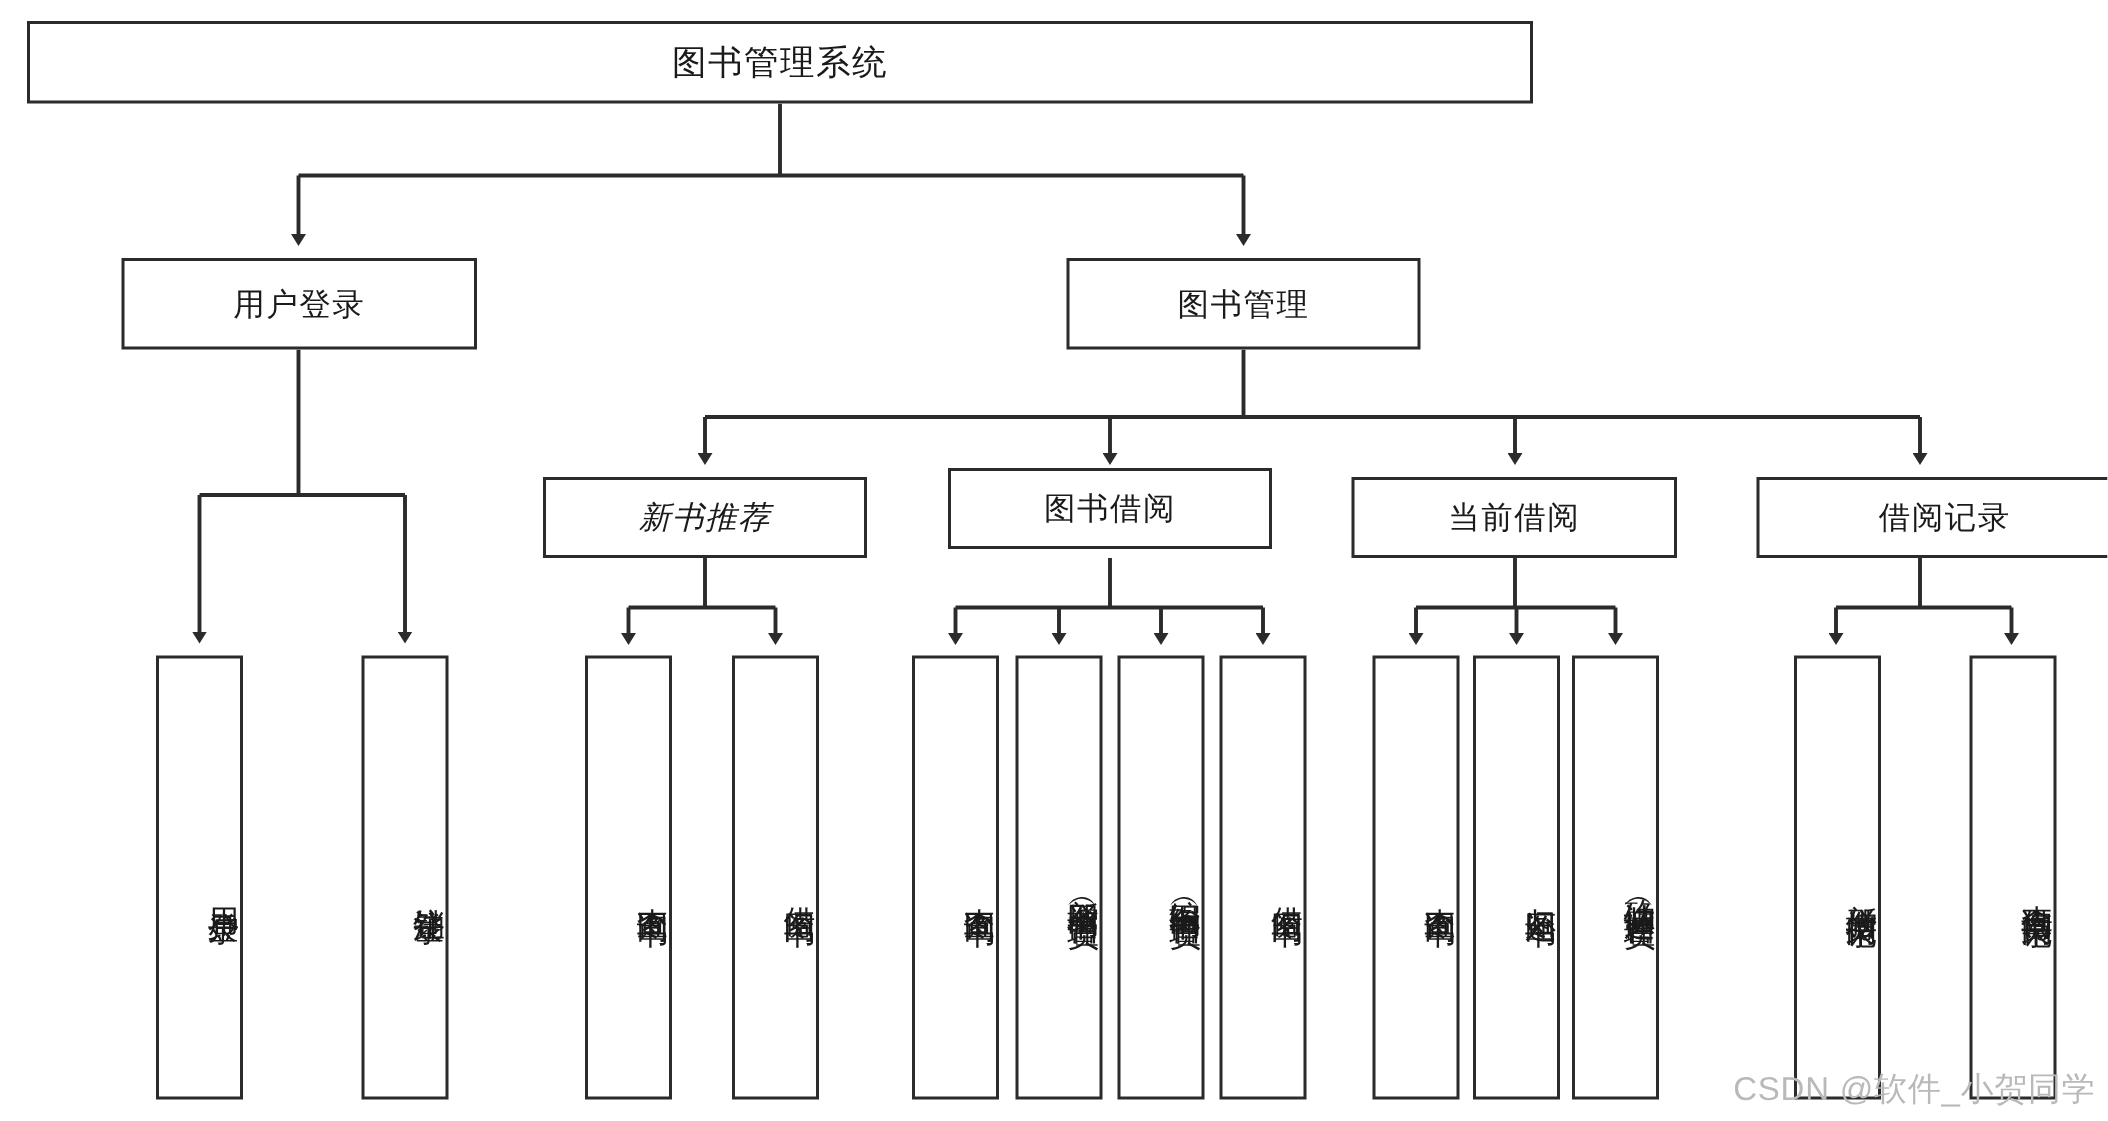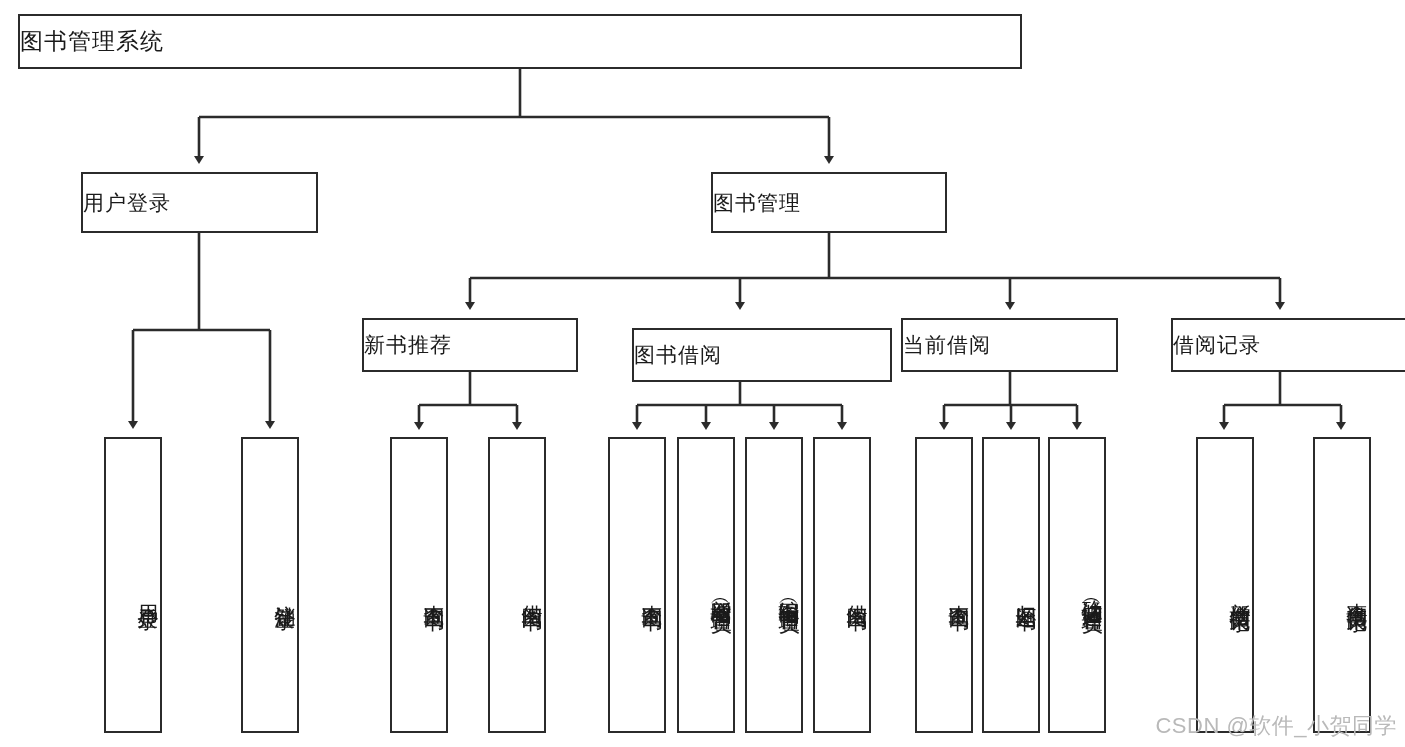"图书管理系统" .node { justify-content: none -> center }
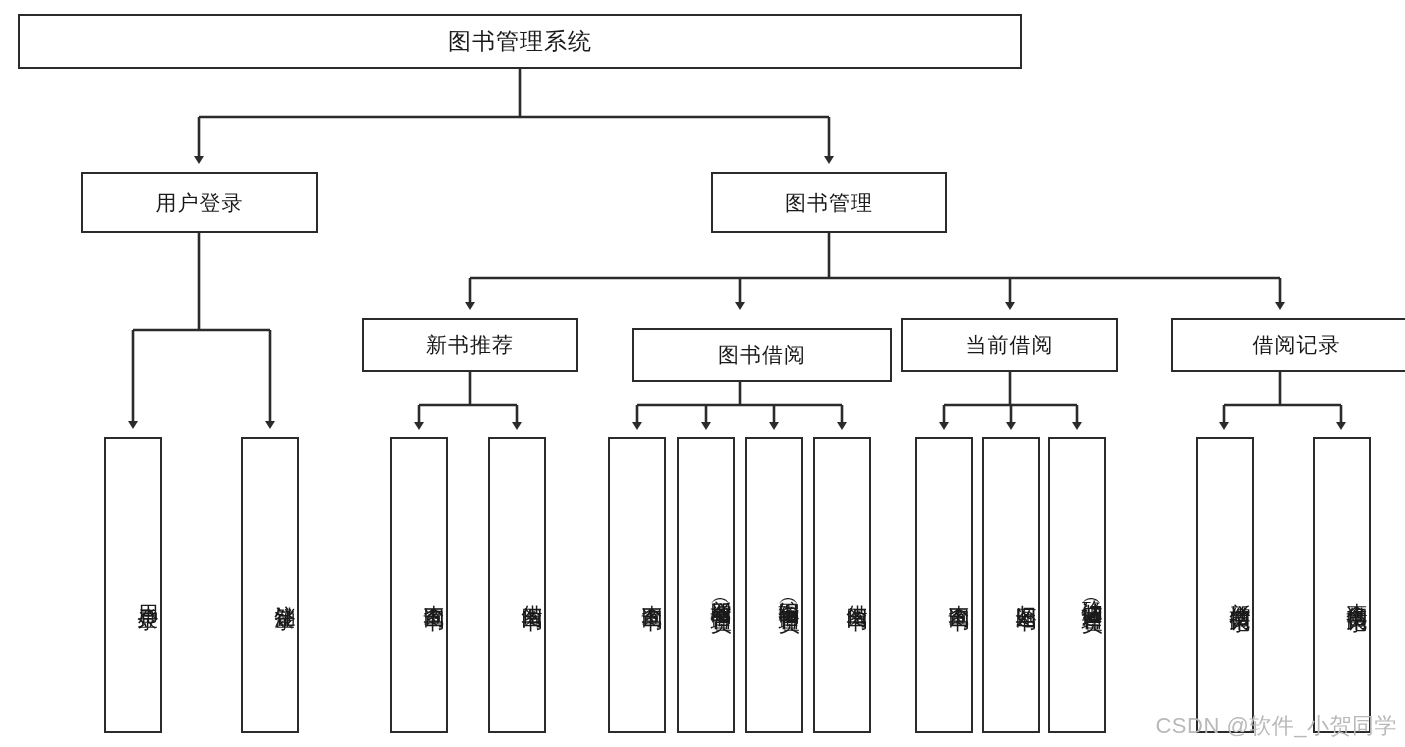"新书推荐" div.node { font-style: none -> italic }
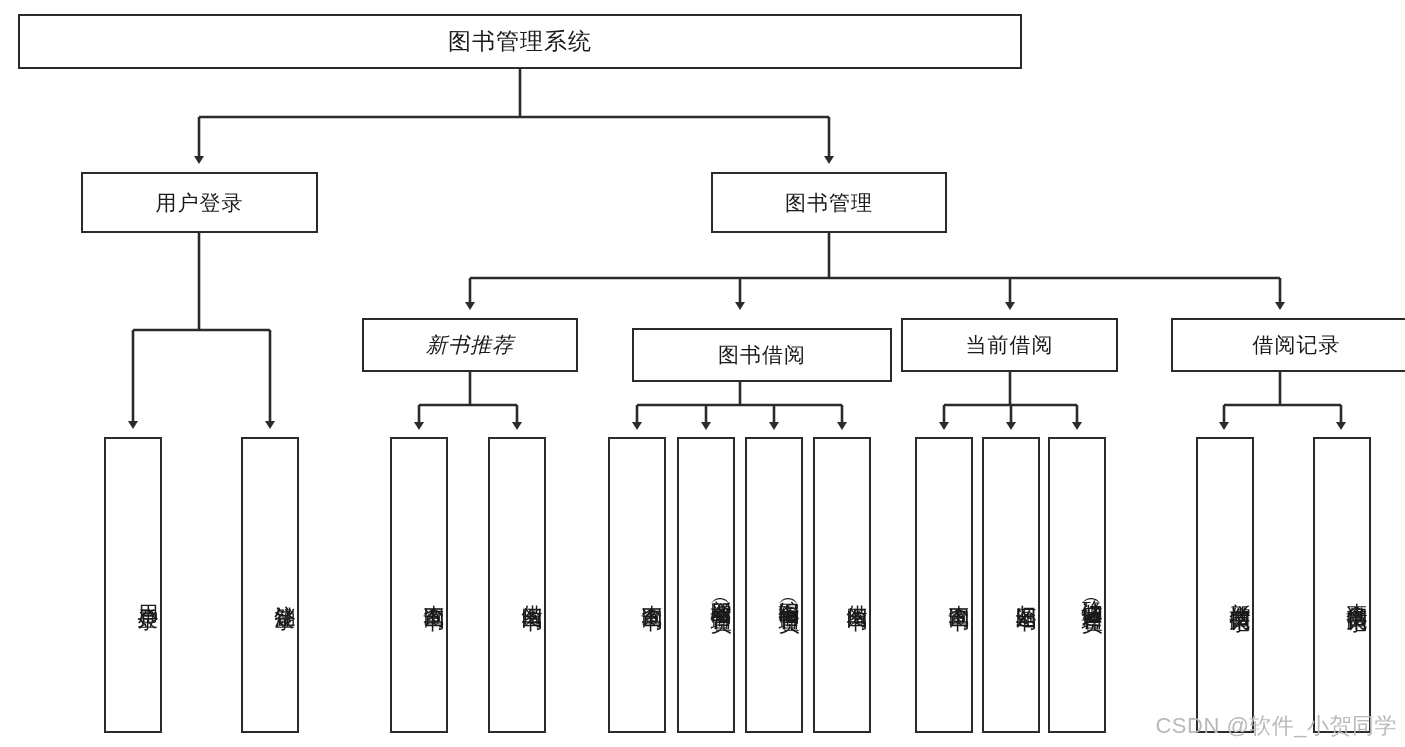"图书借阅" div.node { top: 328px -> 312px; width: 260px -> 216px }
